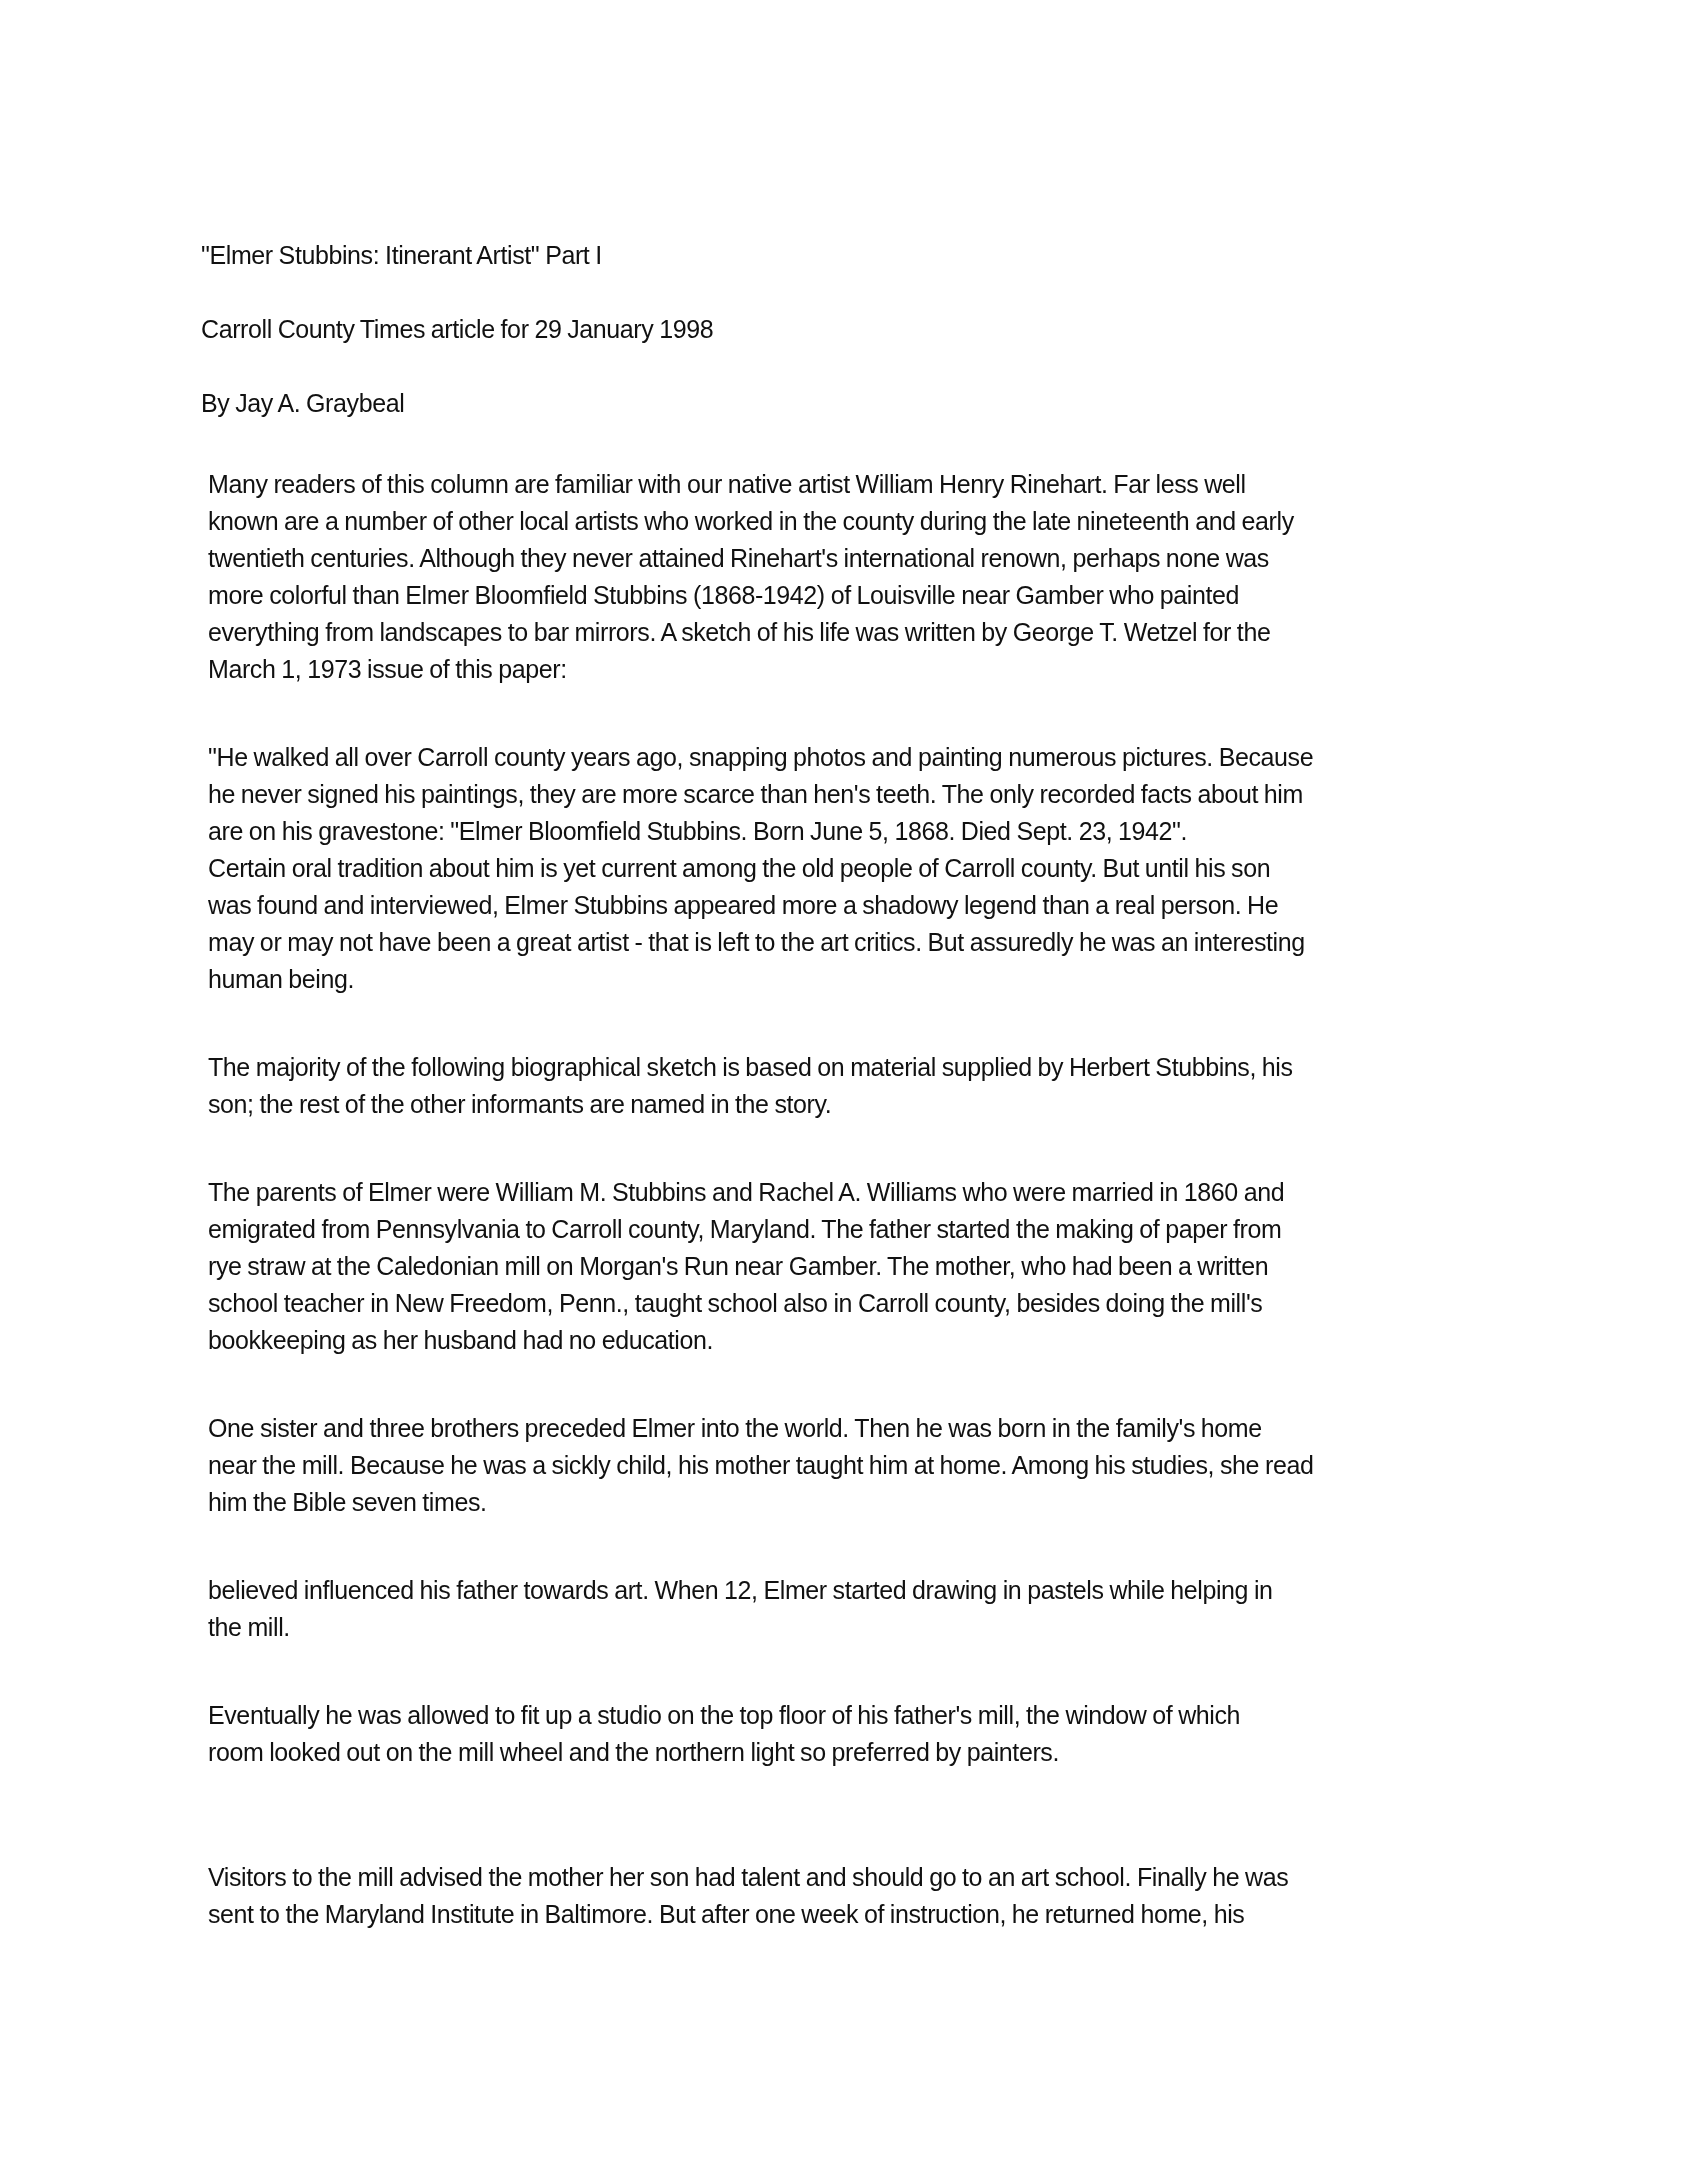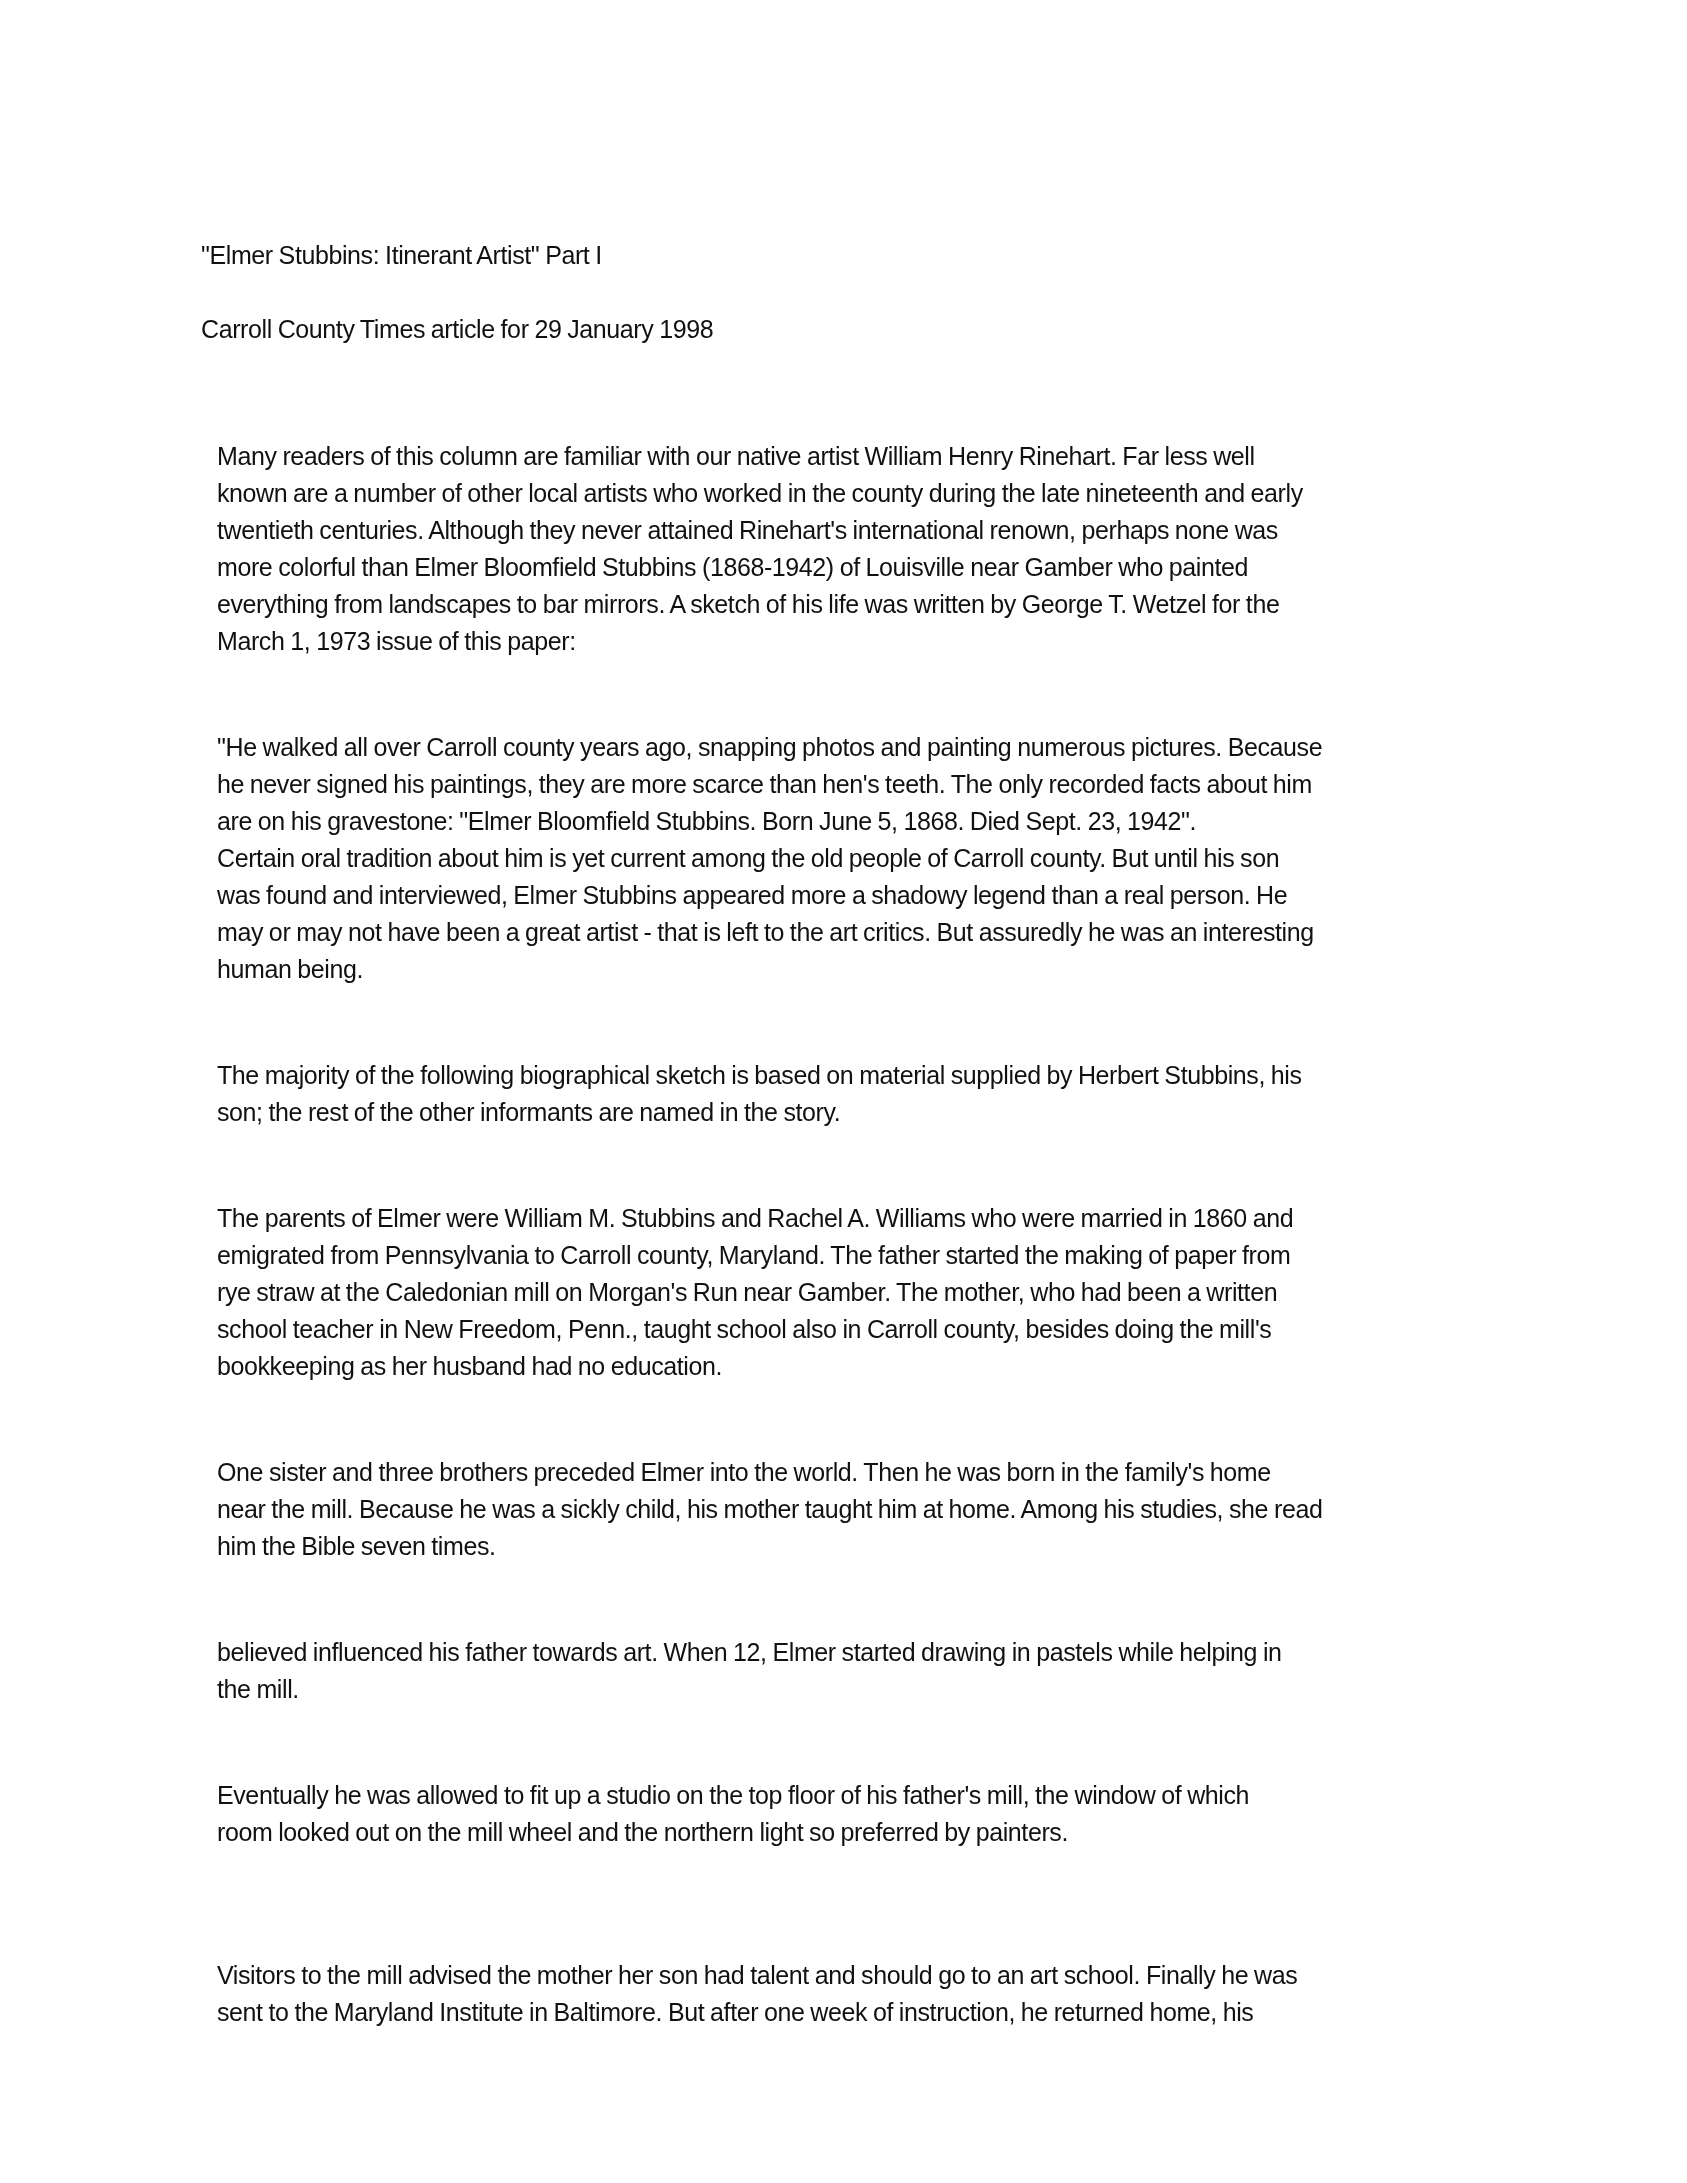"By Jay A. Graybeal" div.hdr { html: none -> <div>By Jay A. Graybeal</div> }
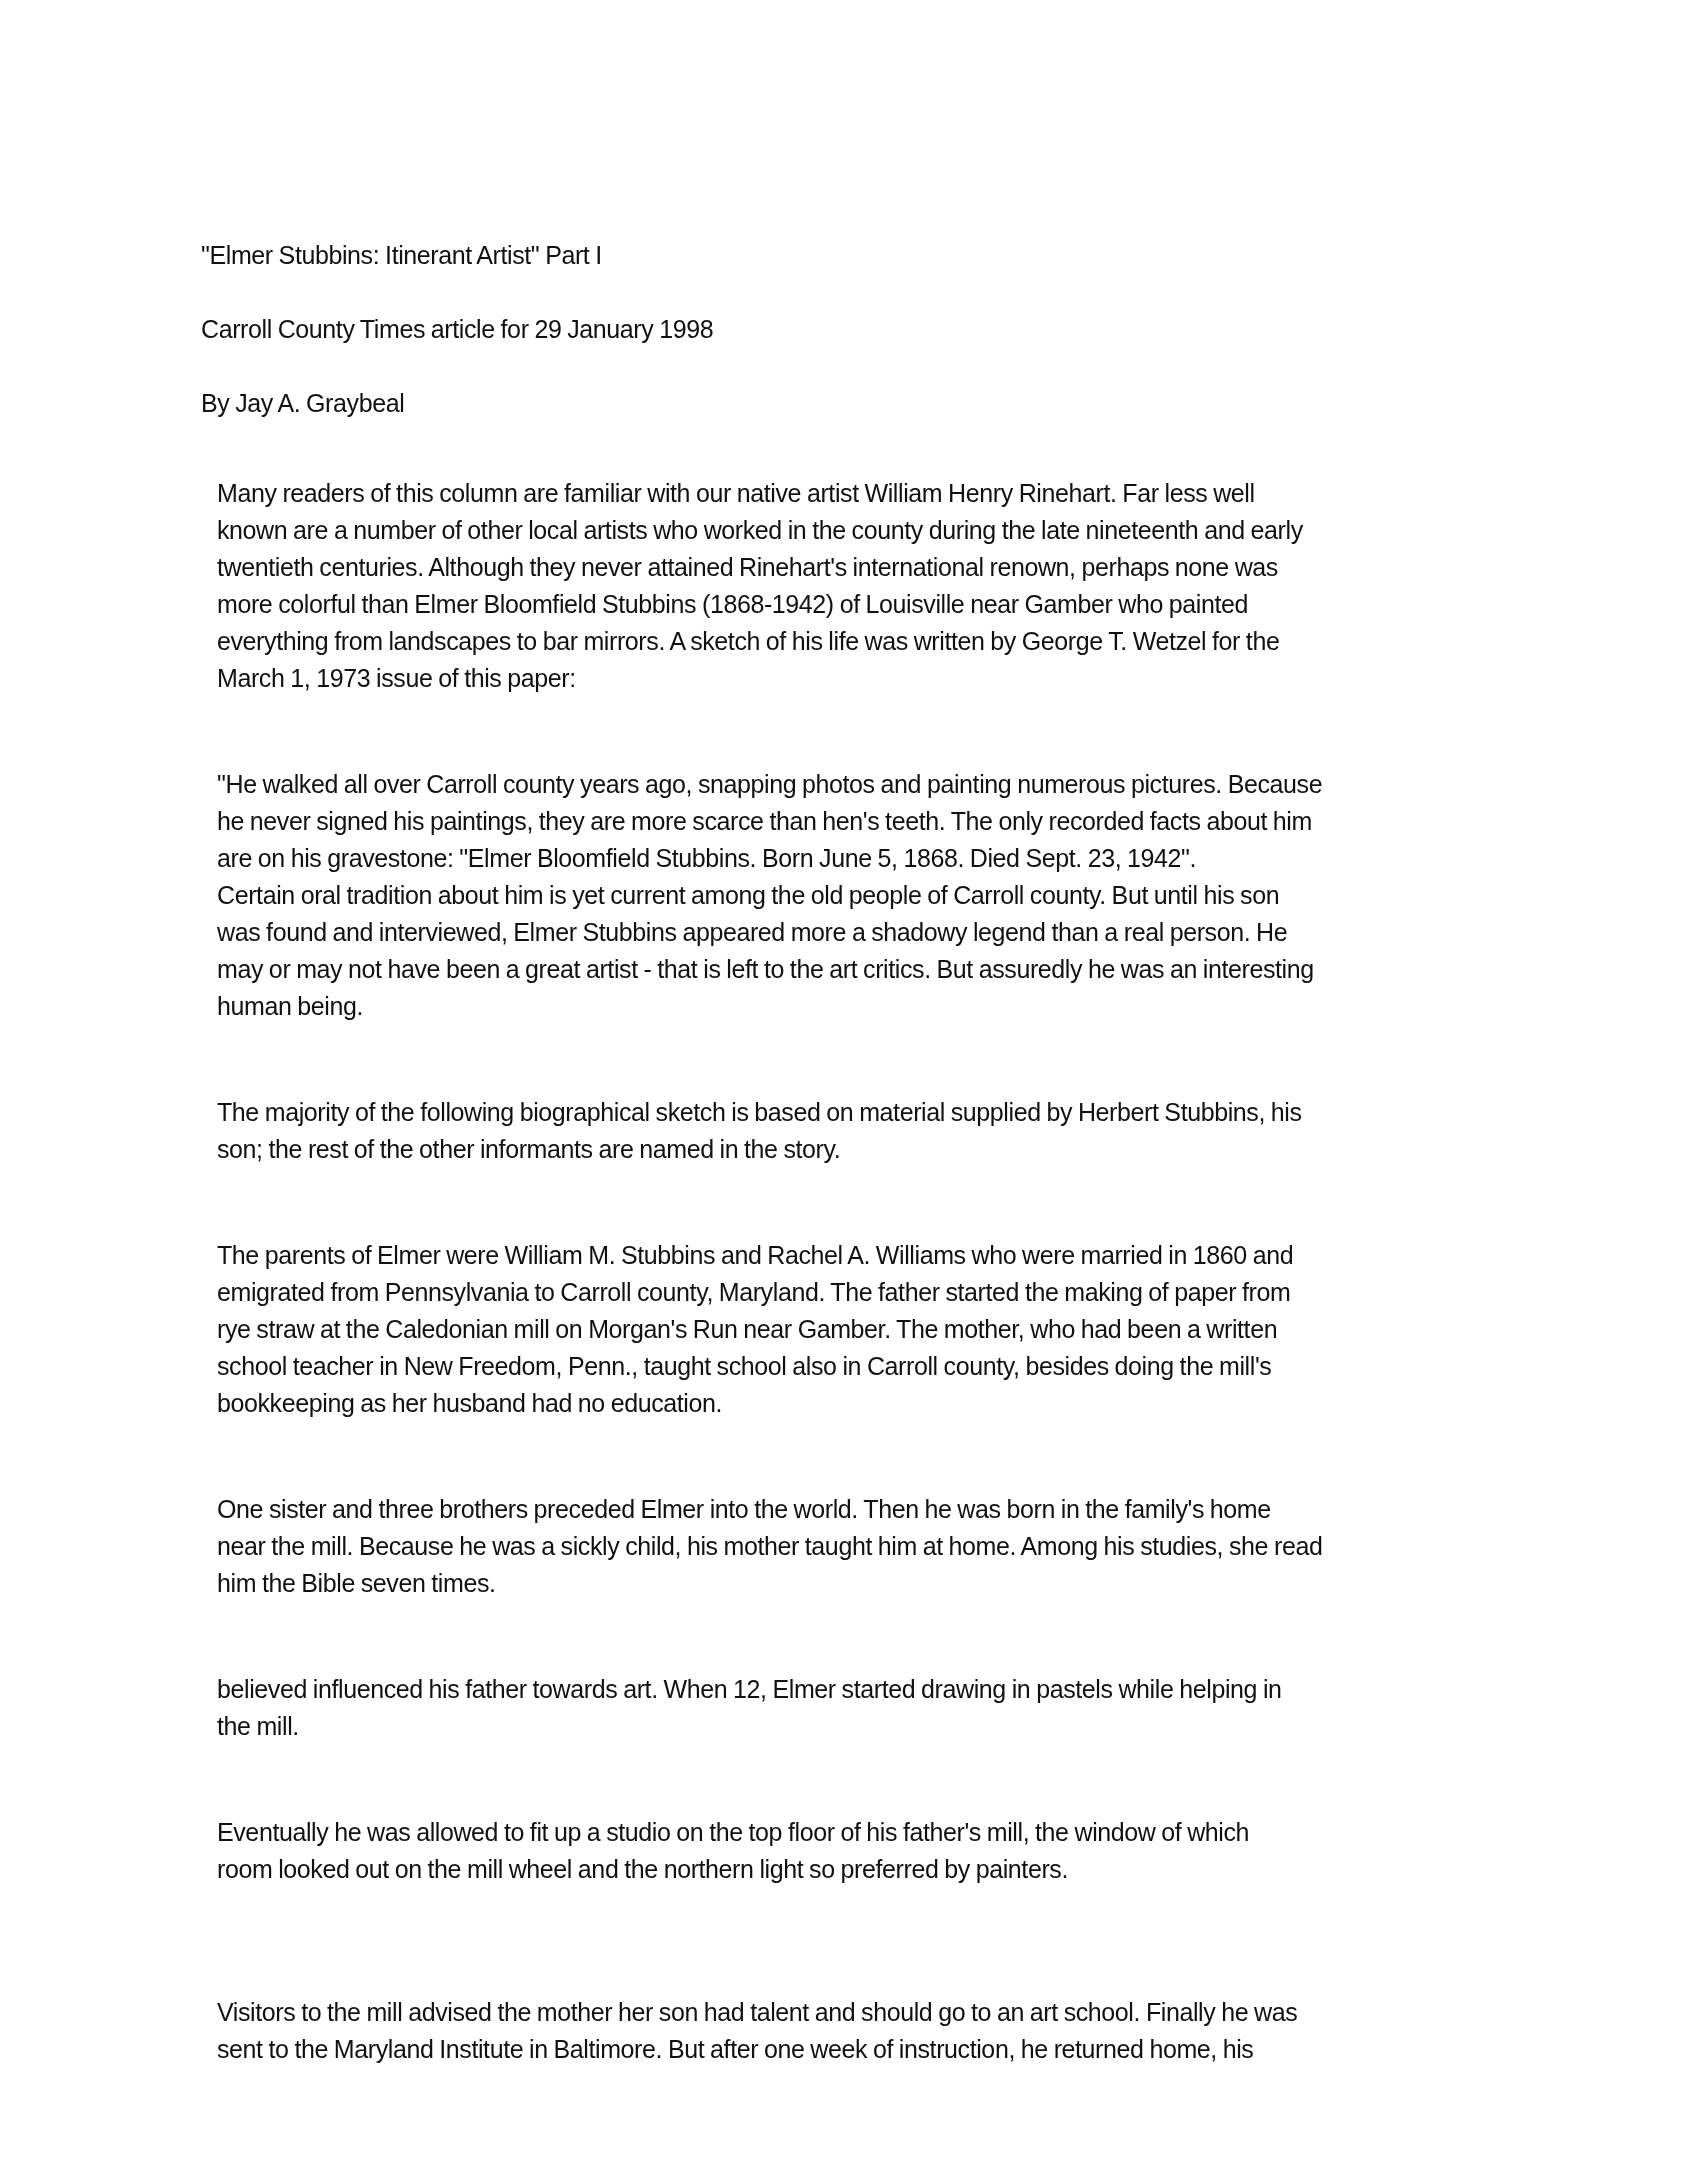"Many readers of this column" .para { margin: 16px -> 7px }
